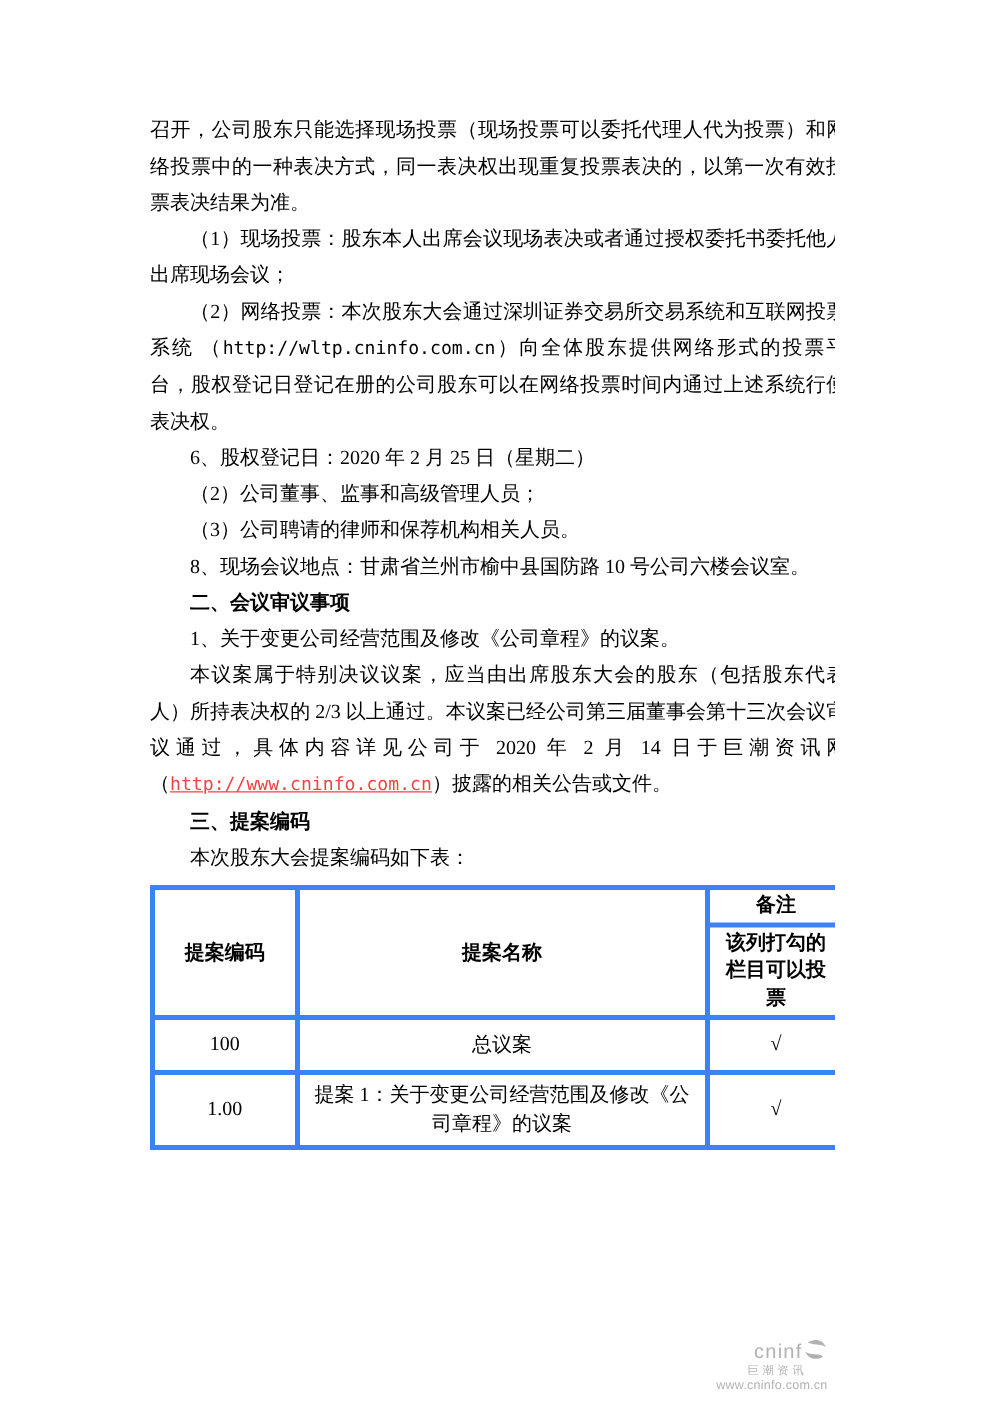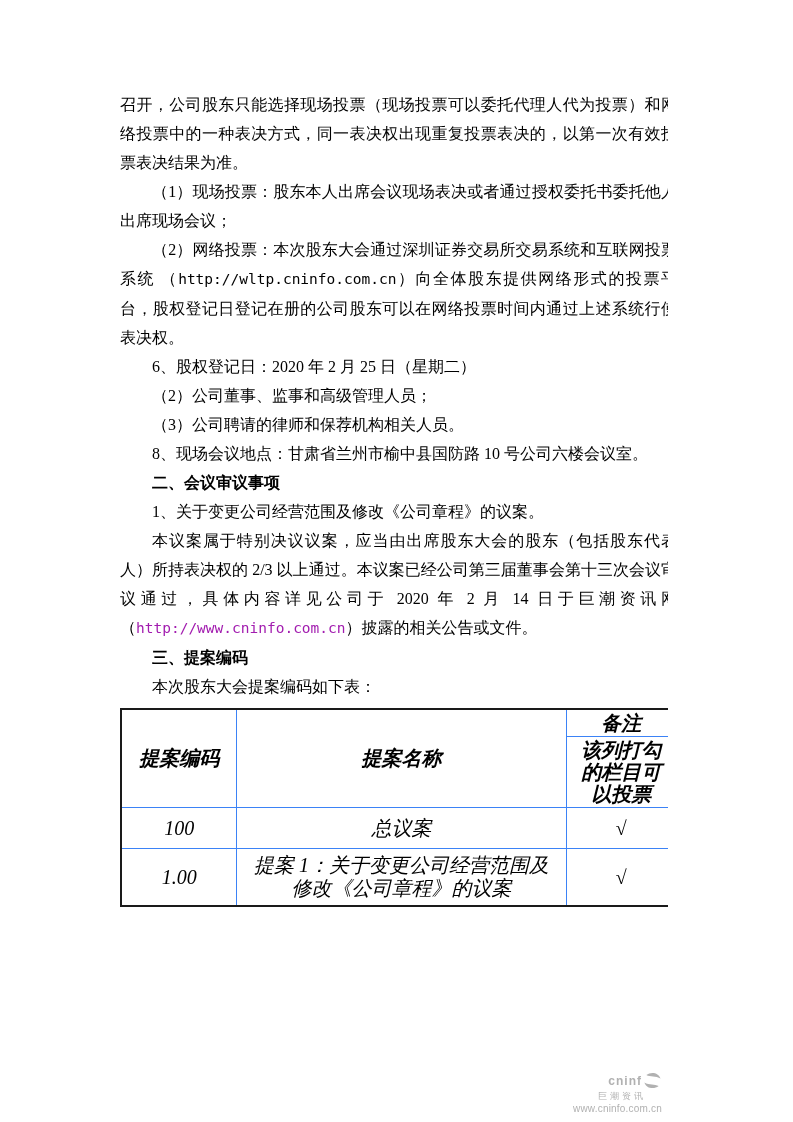"http://www.cninfo.com.cn" .link { color: #a21caf -> #ef4444; text-decoration: none -> underline }
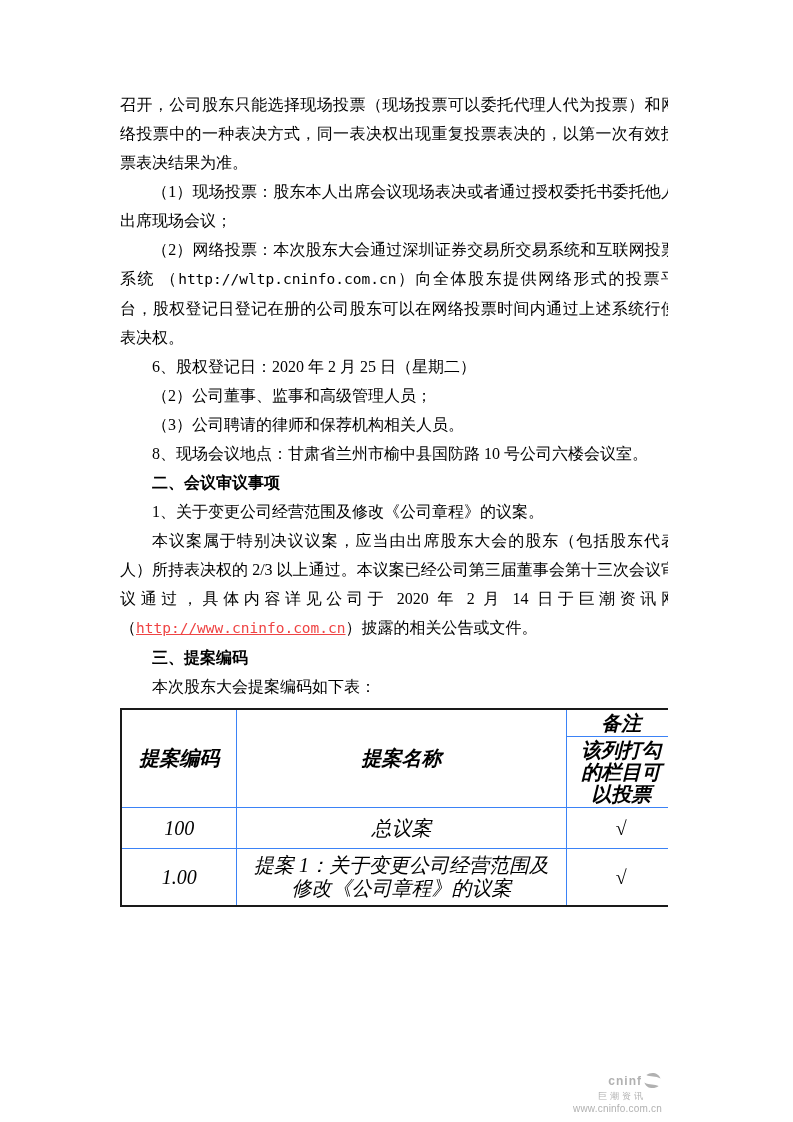"备注" .proposal-table th, .proposal-table td { border: 1px solid #3b82f6 -> 4px solid #3b82f6; font-size: 20px -> 16px; font-style: italic -> none }
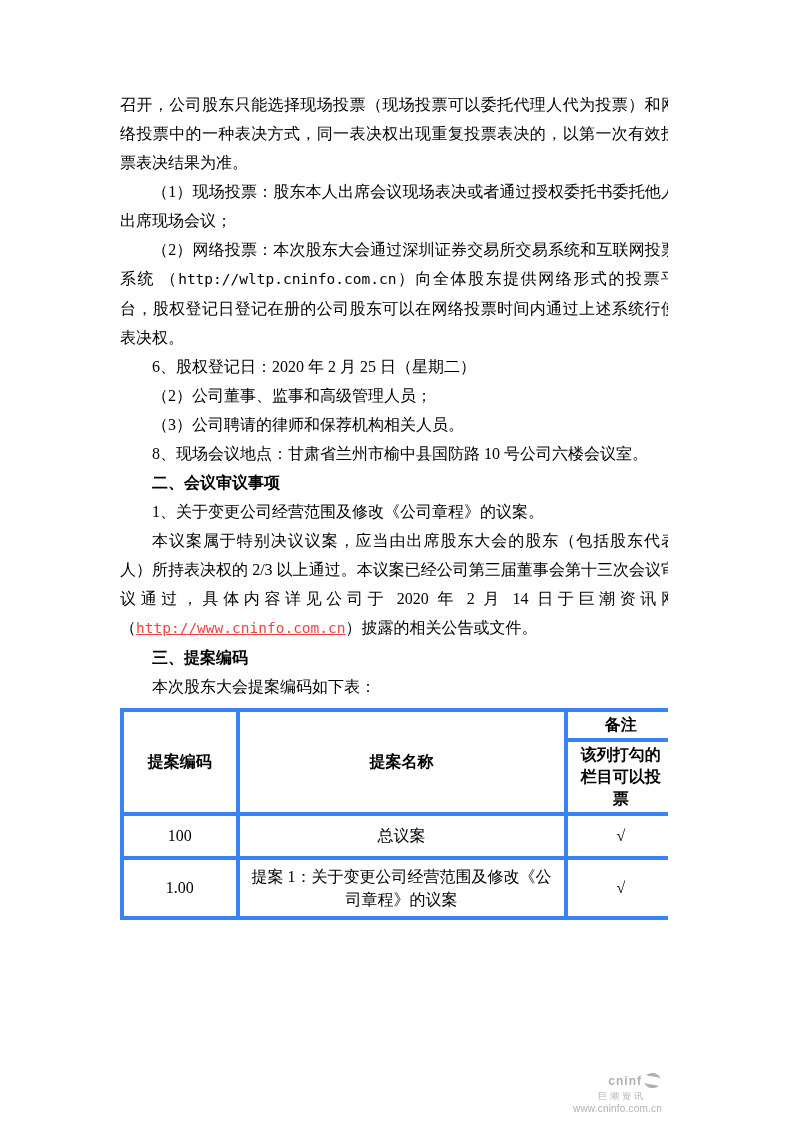"cninf" .brand-text { font-size: 12px -> 16px; font-weight: bold -> normal }
